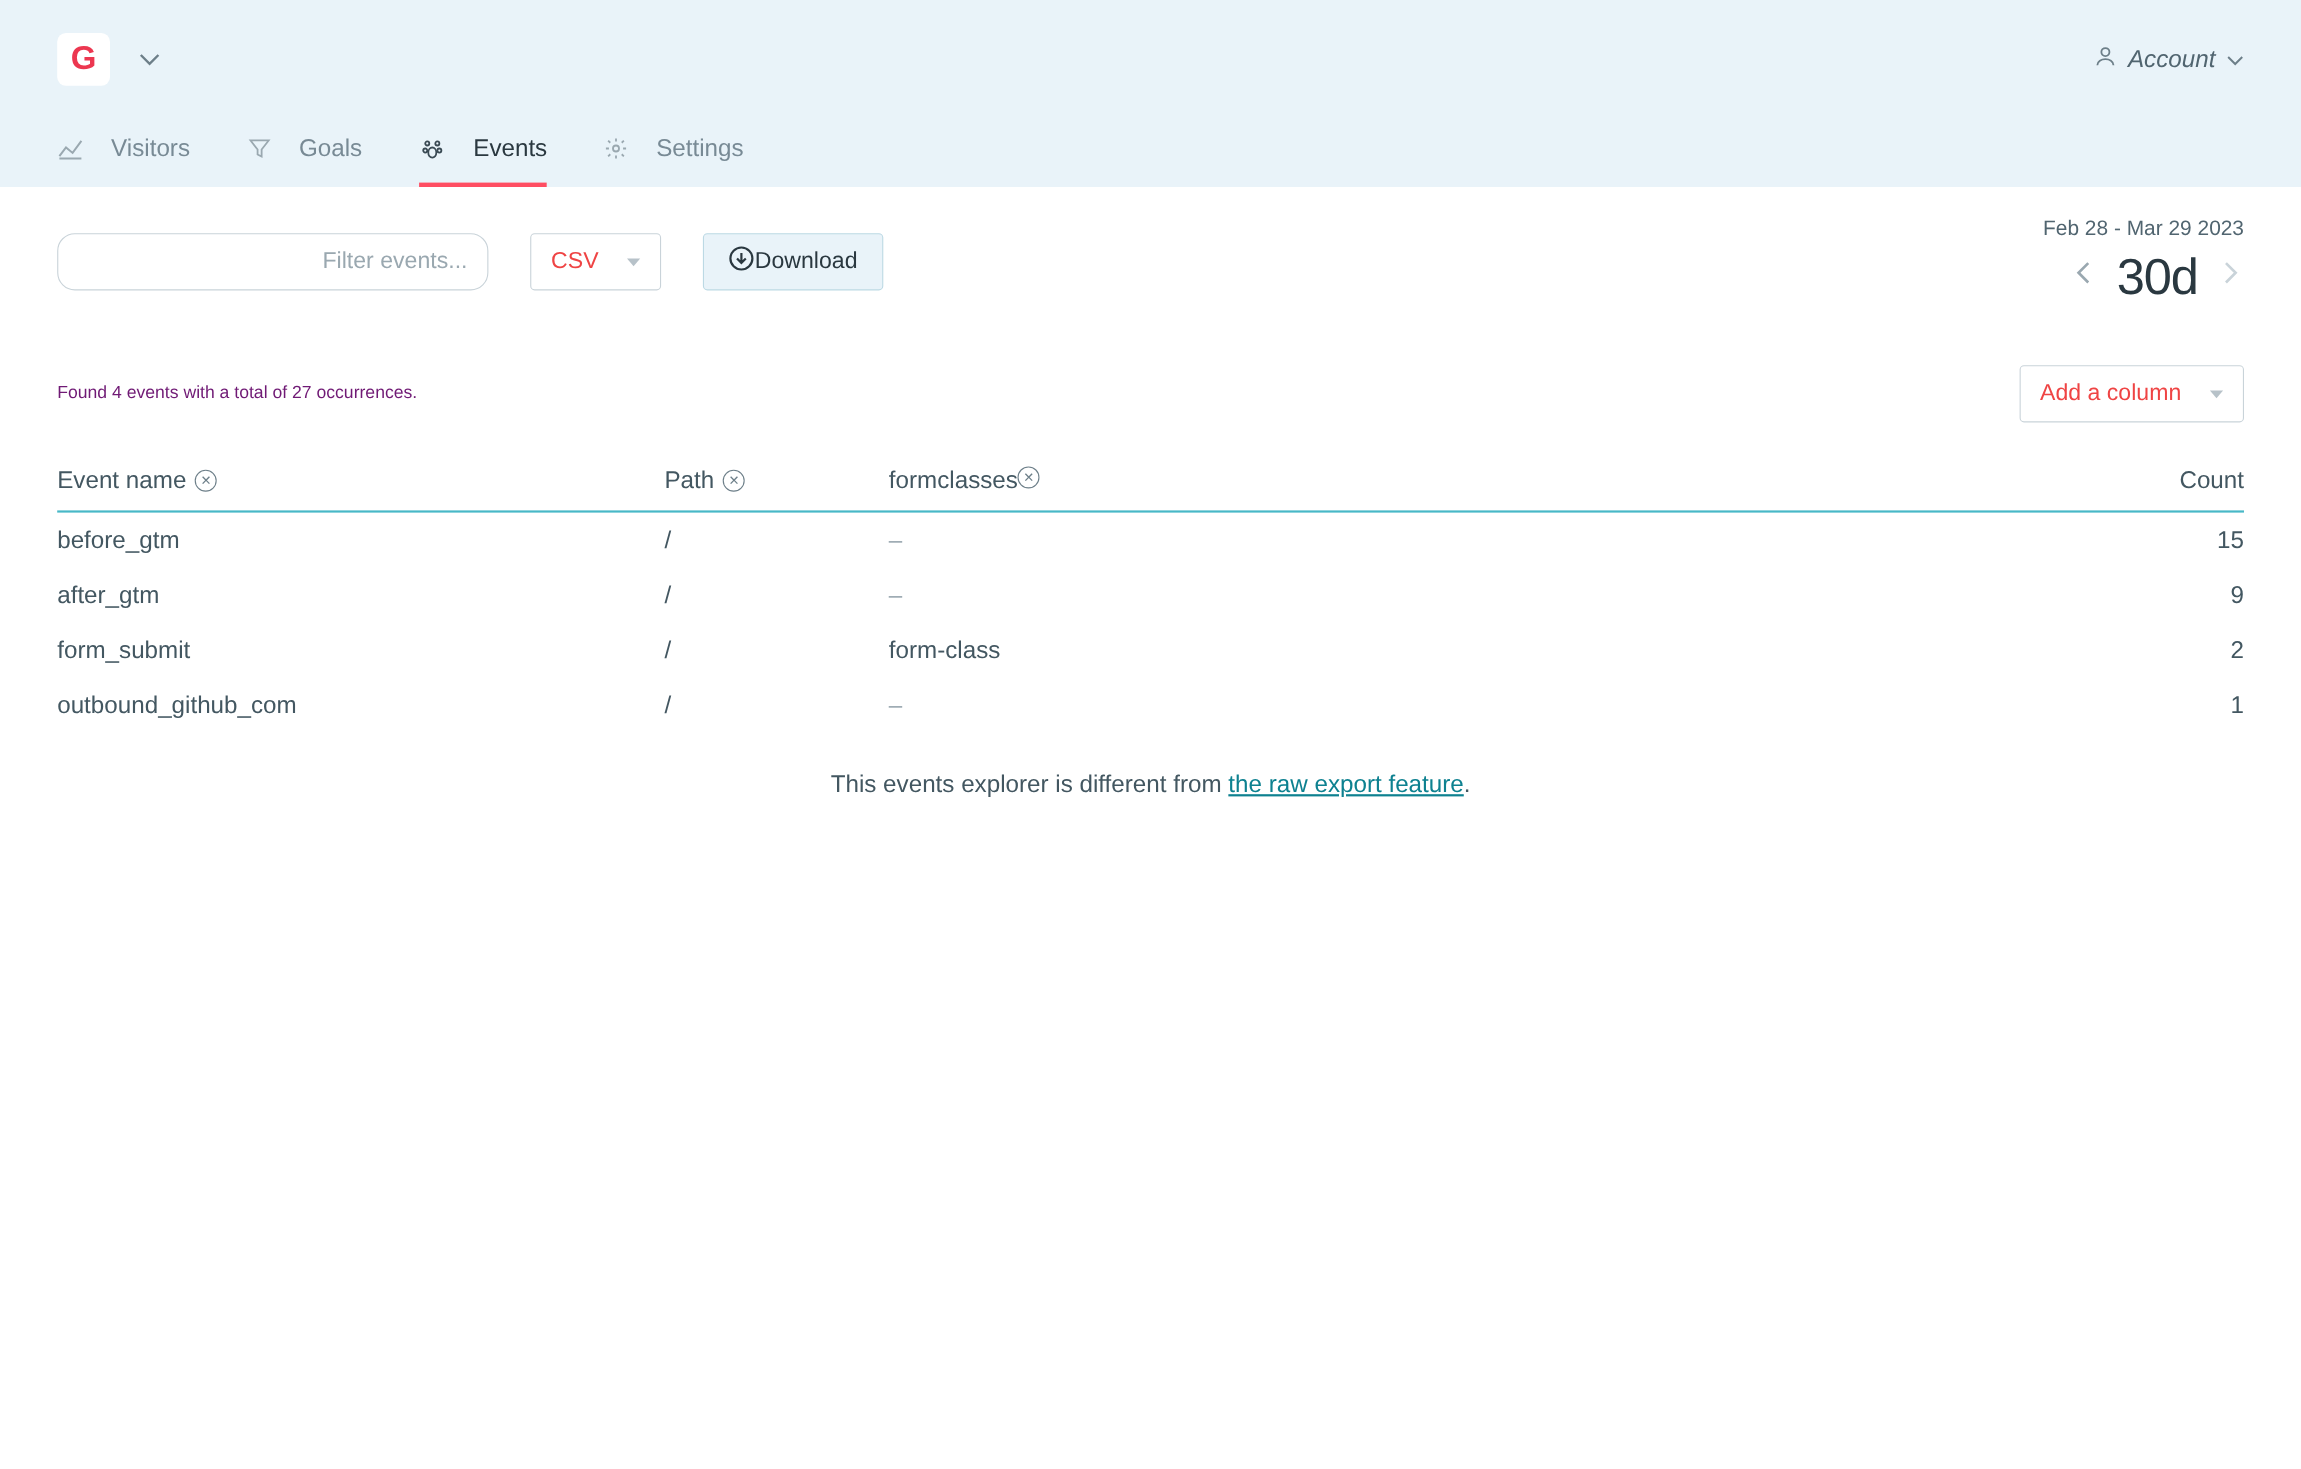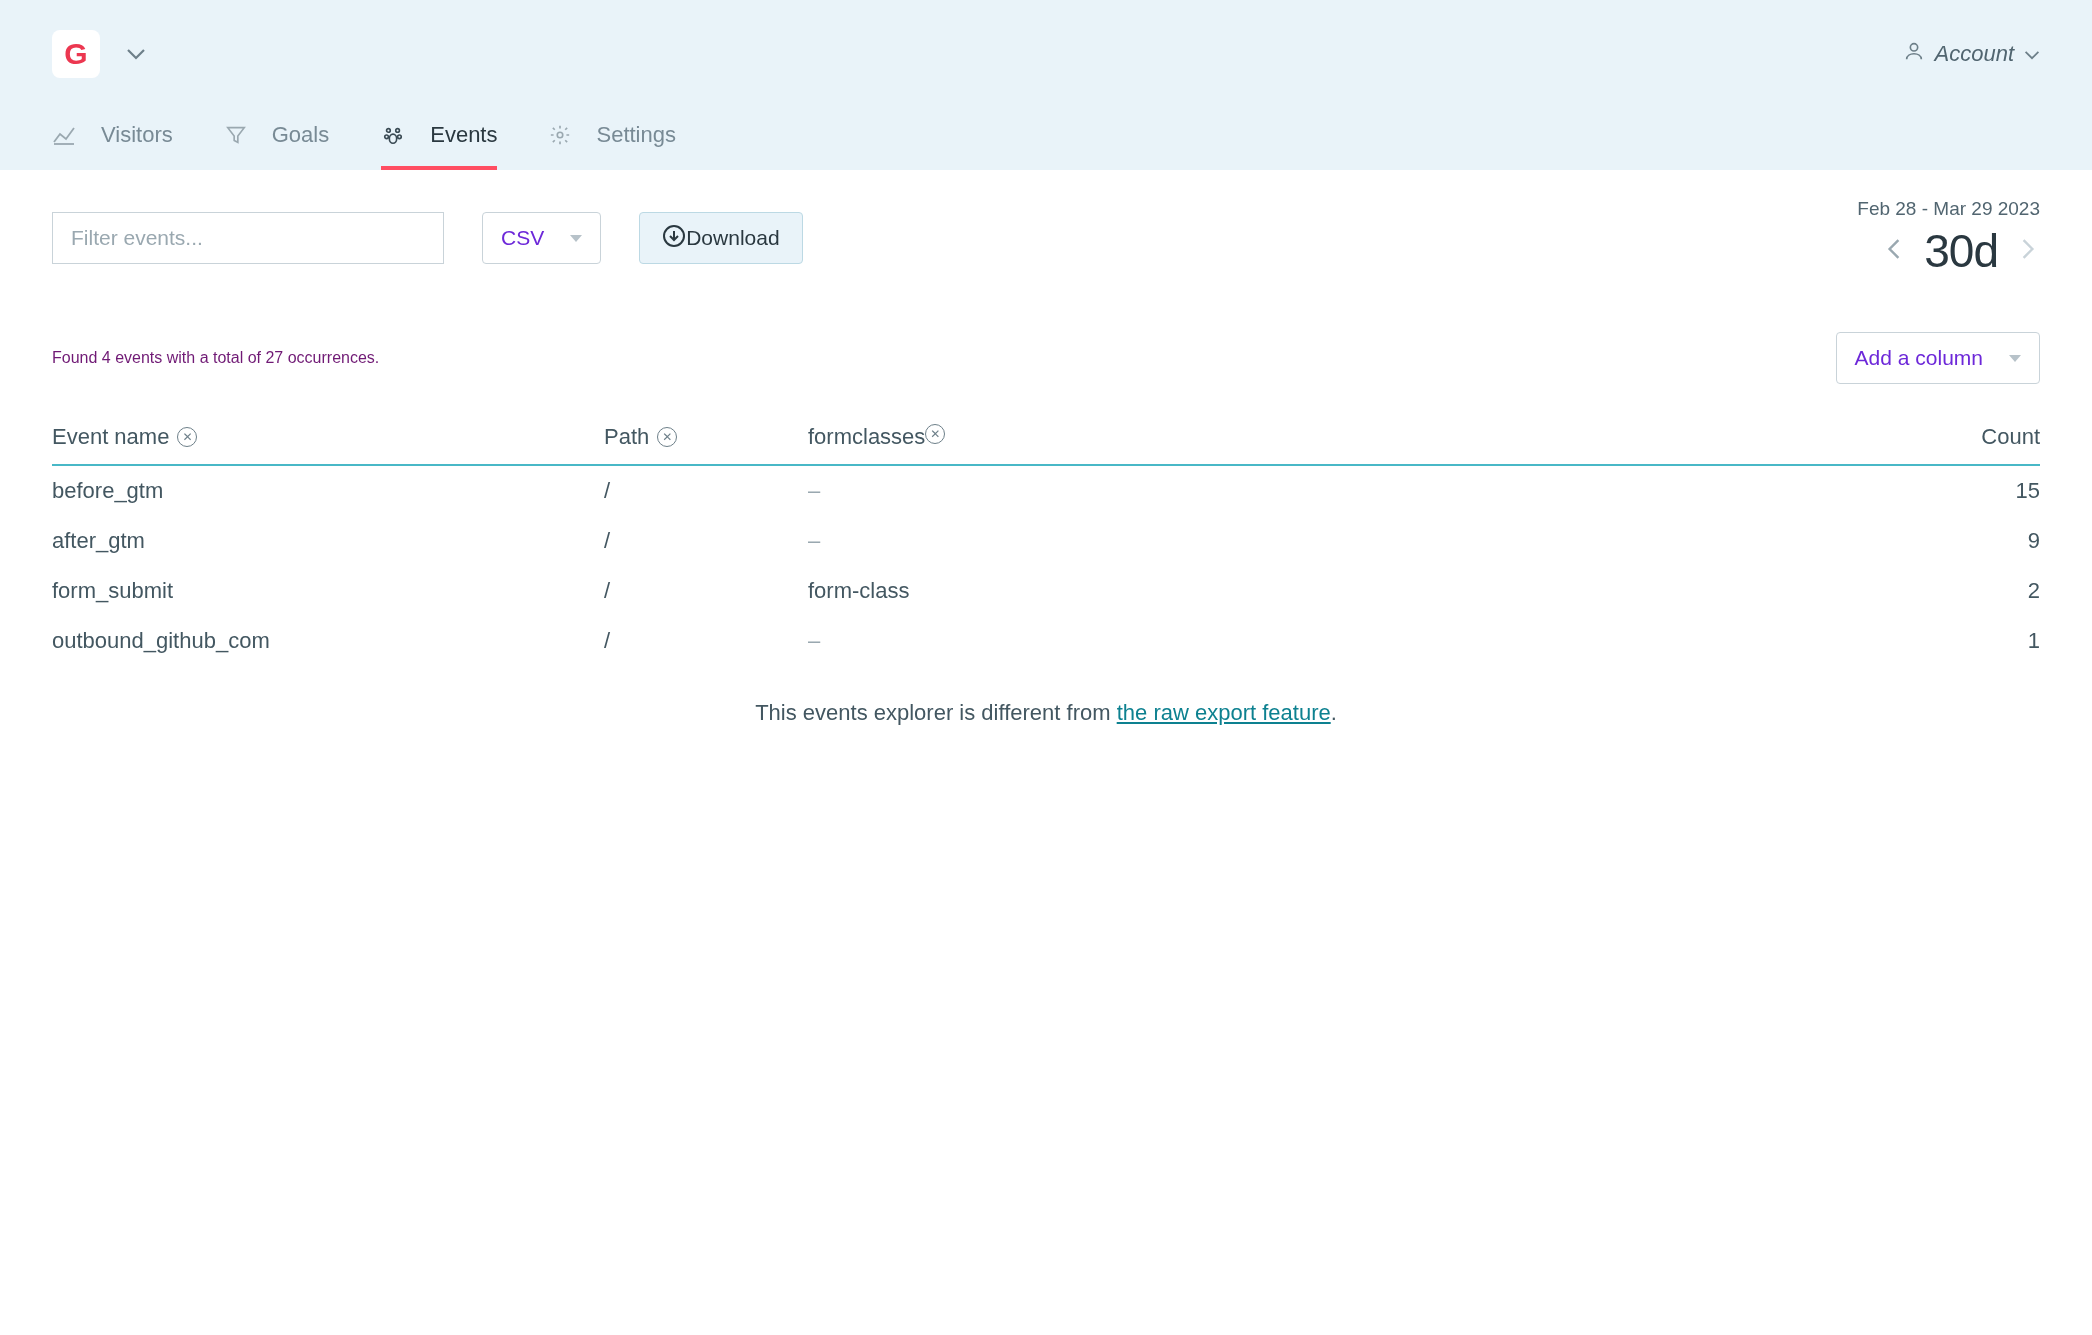"Filter events..." .filter-input { border-radius: 0 -> 16px; text-align: none -> right }
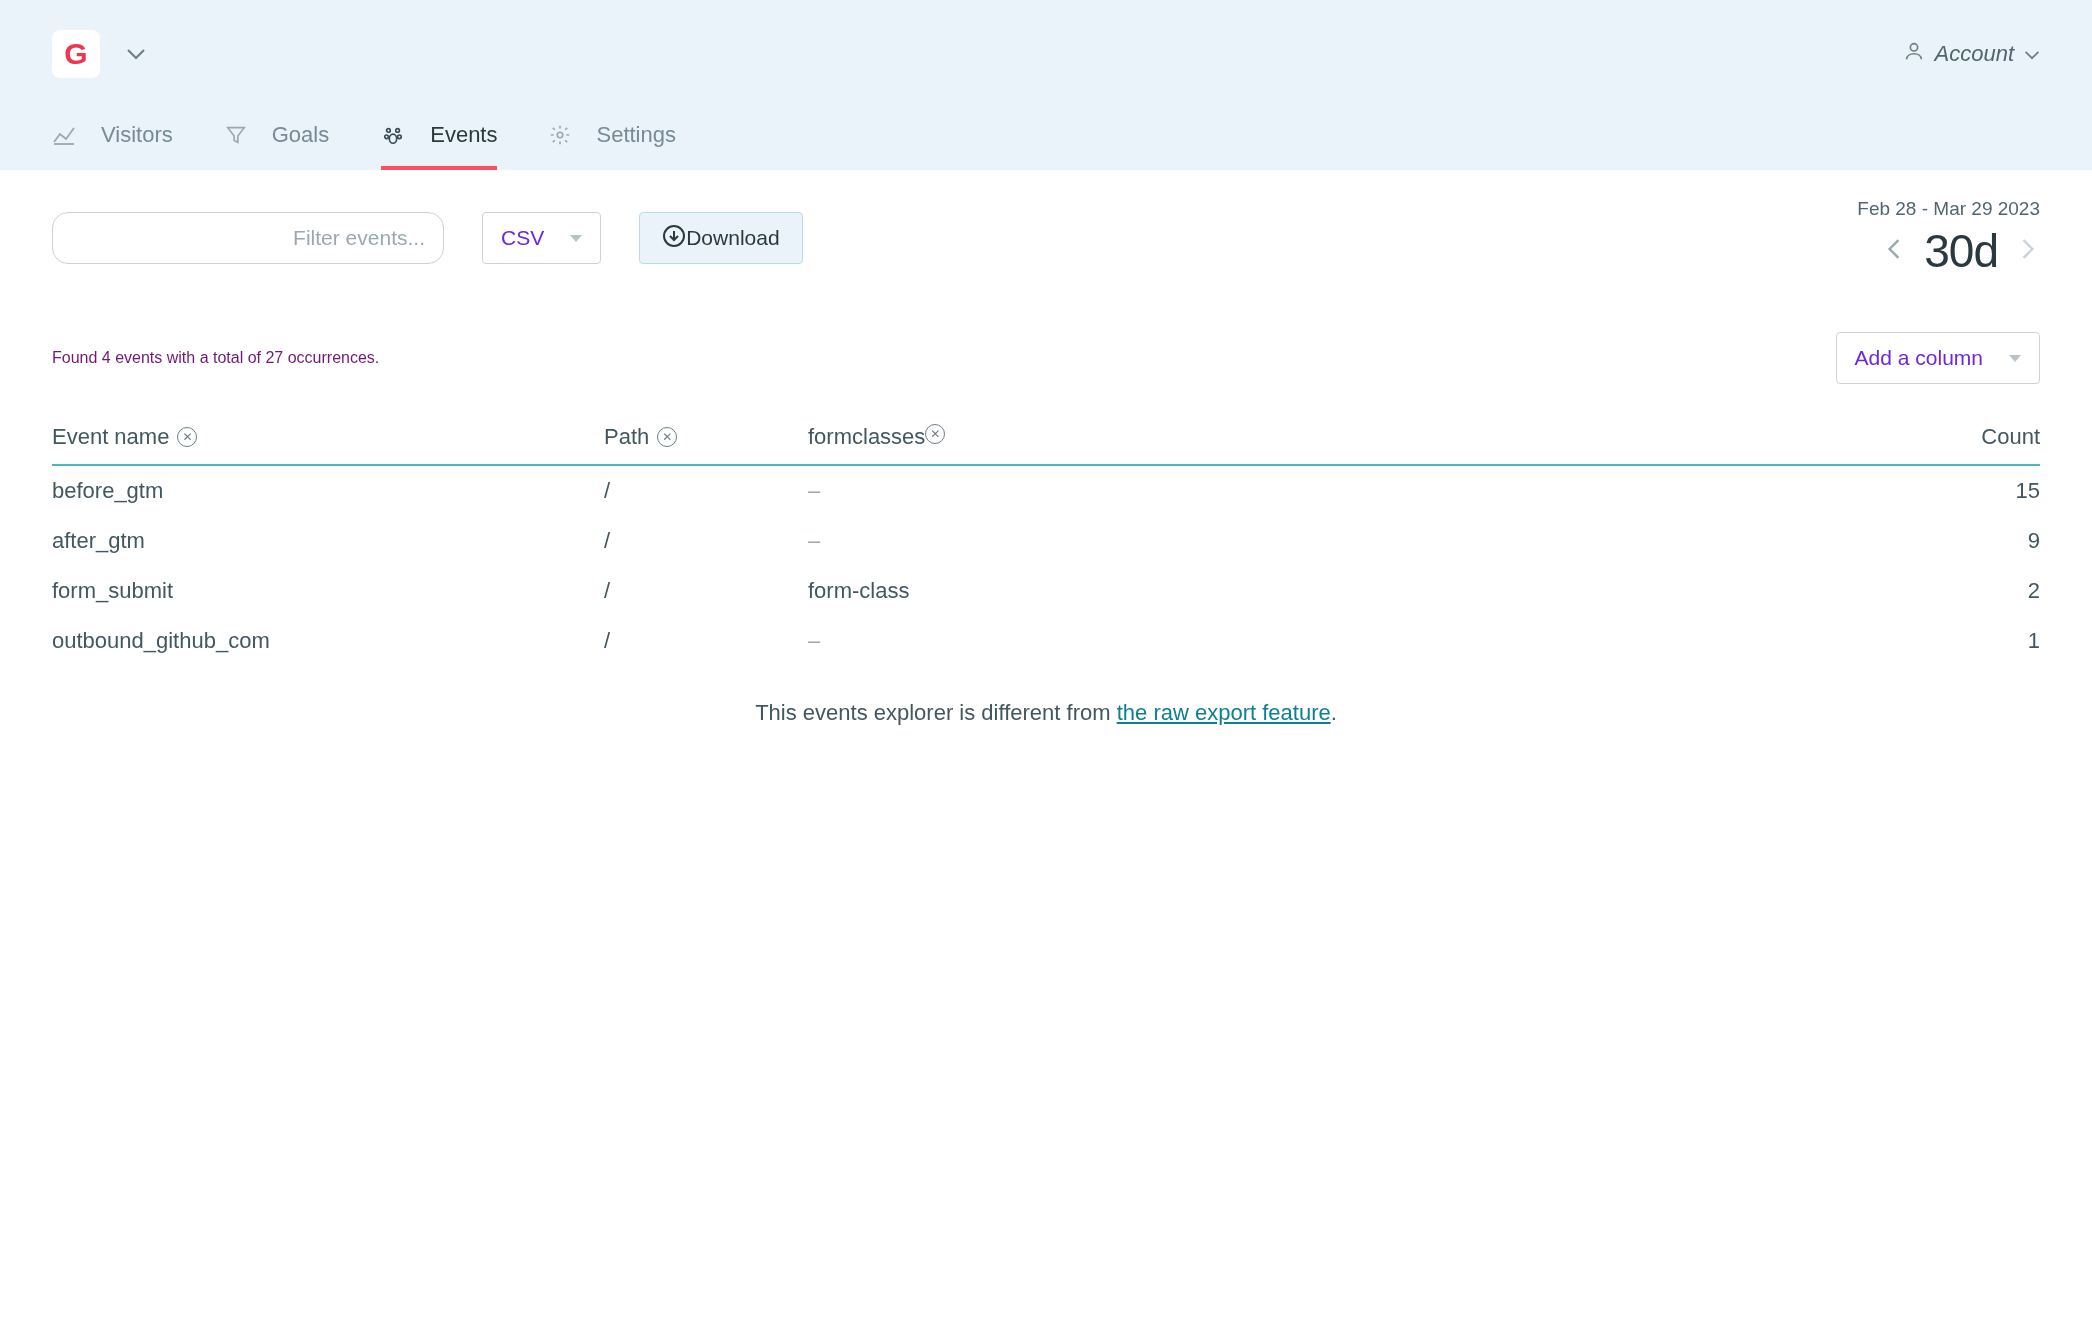"CSV" .select-box { color: #6d28d9 -> #ef4444 }
